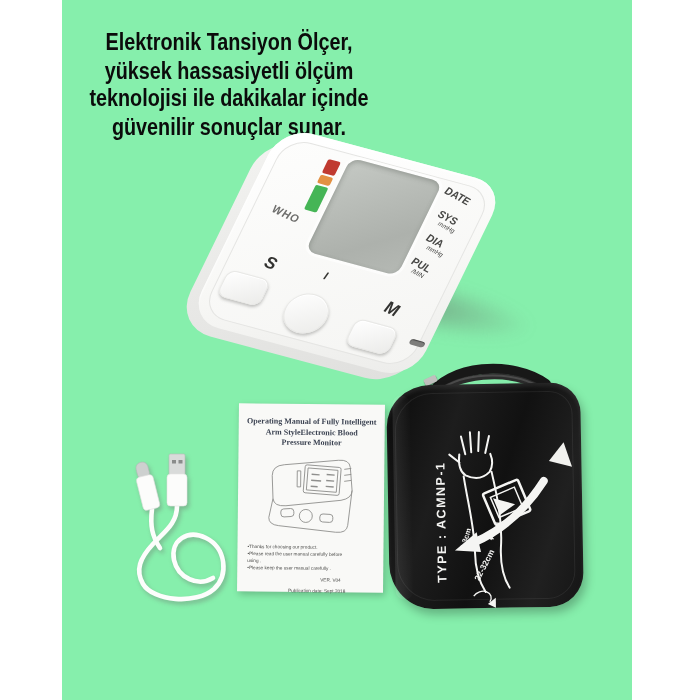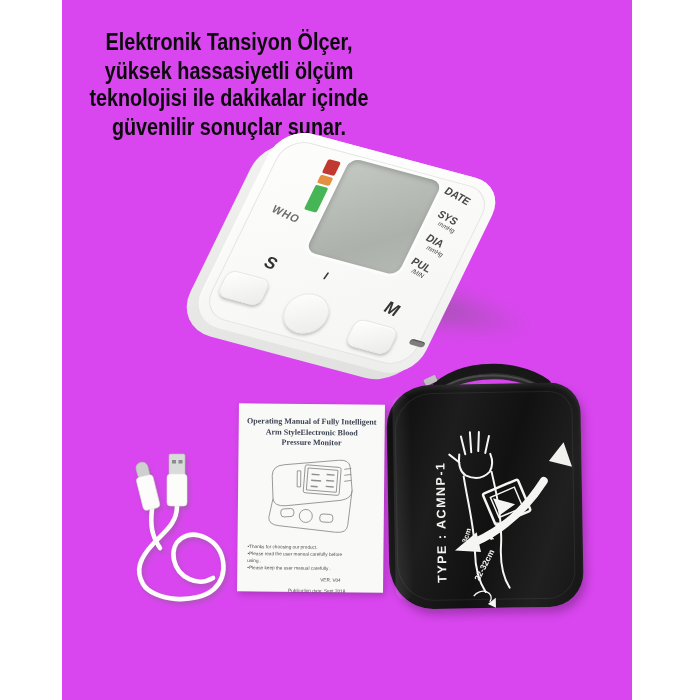"Elektronik Tansiyon Ölçer," .stage { background: #d946ef -> #86efac }
